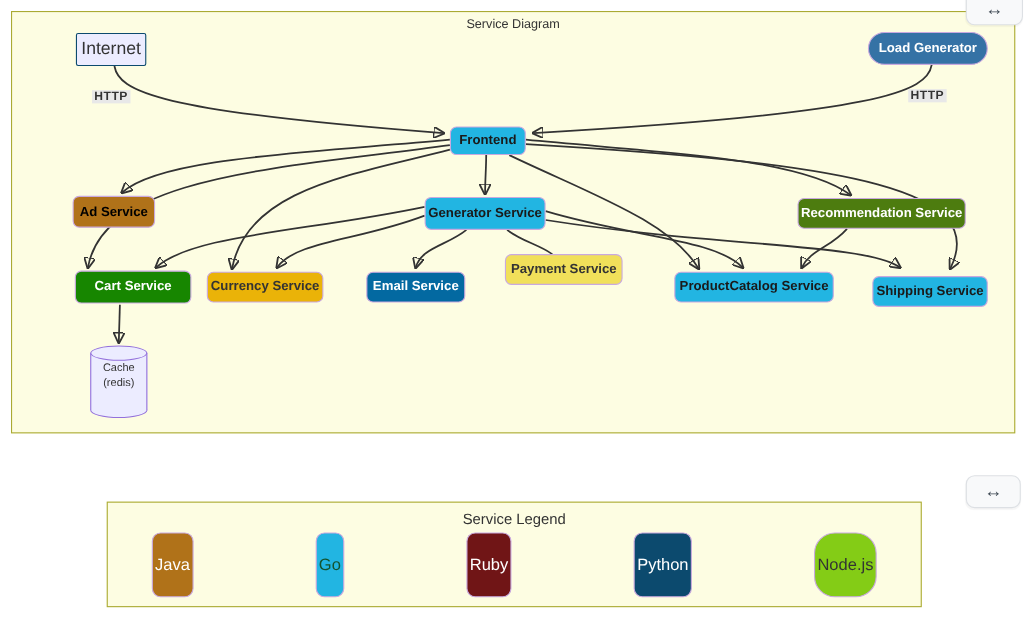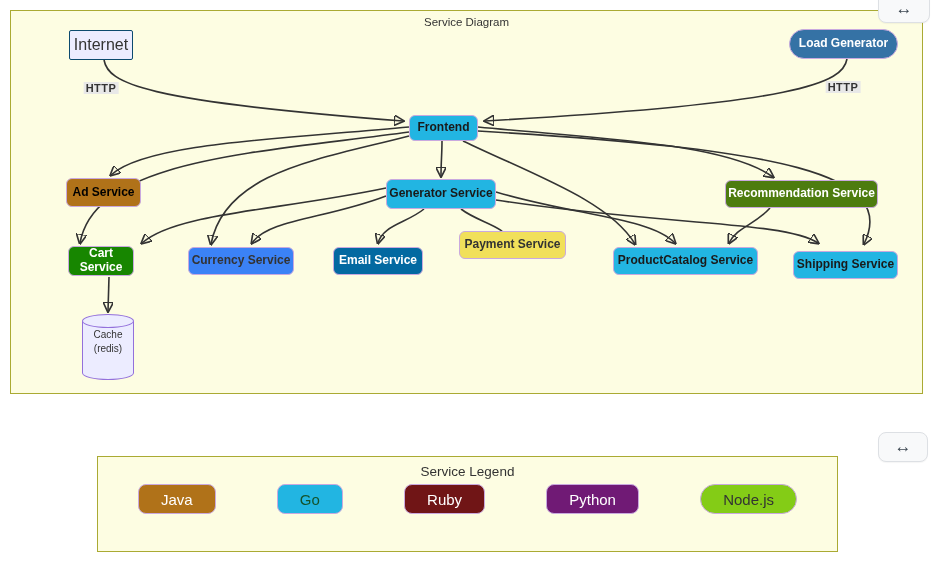"Cart Service" div.node { width: 66px -> 106px }
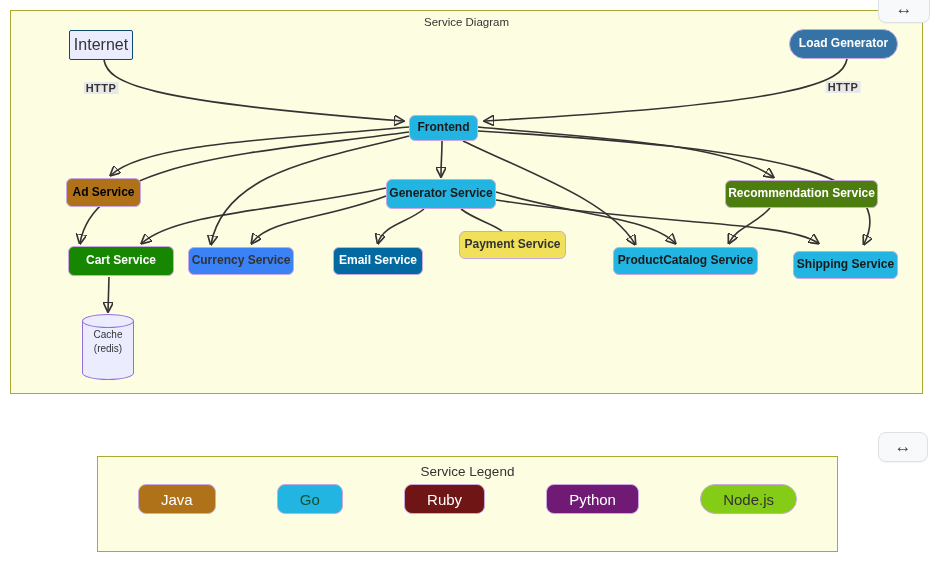"Currency Service" div.node { background: #3b82f6 -> #eab308 }
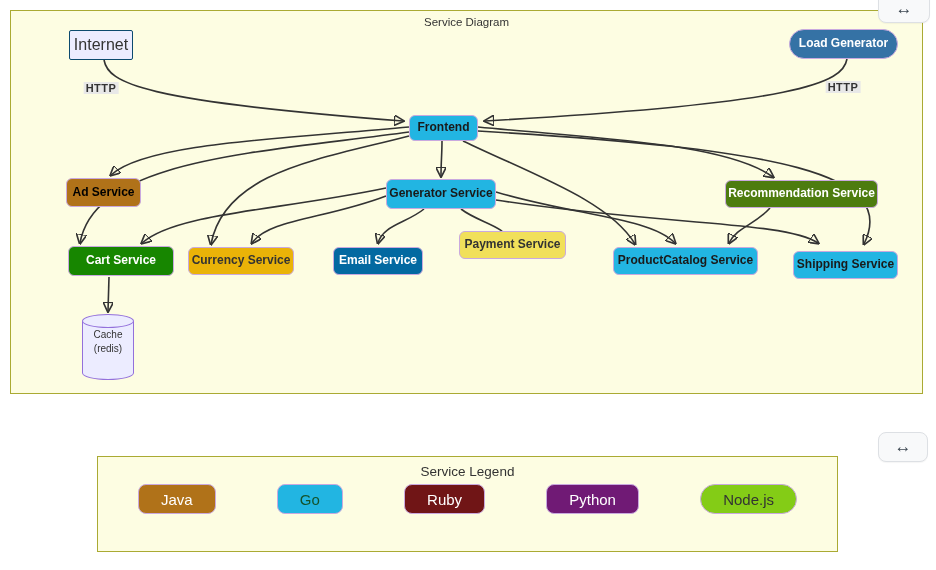"Java" .legend-chip { height: 30px -> 59px; padding: 0 22px -> 0 2px }
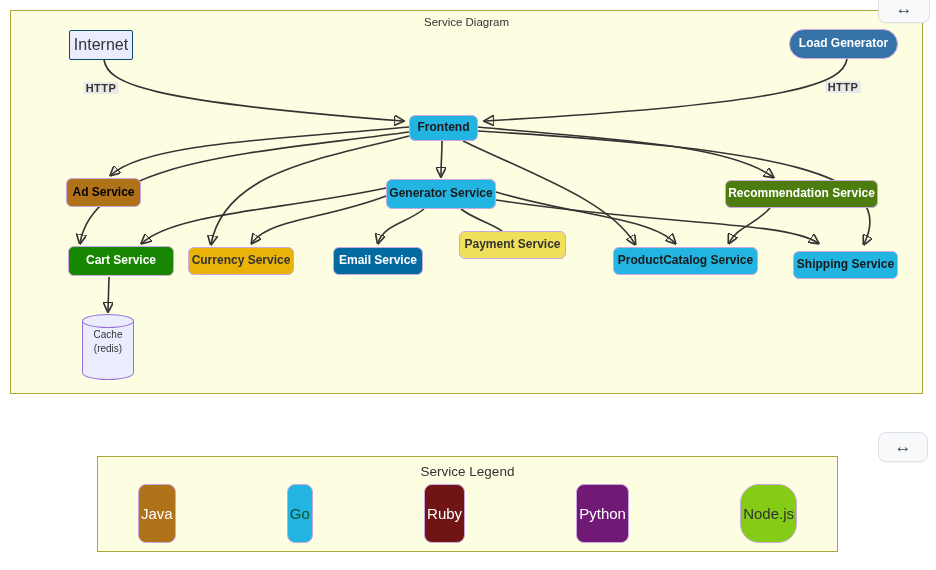"Python" div.legend-chip { background: #701a75 -> #0c4a6e }
